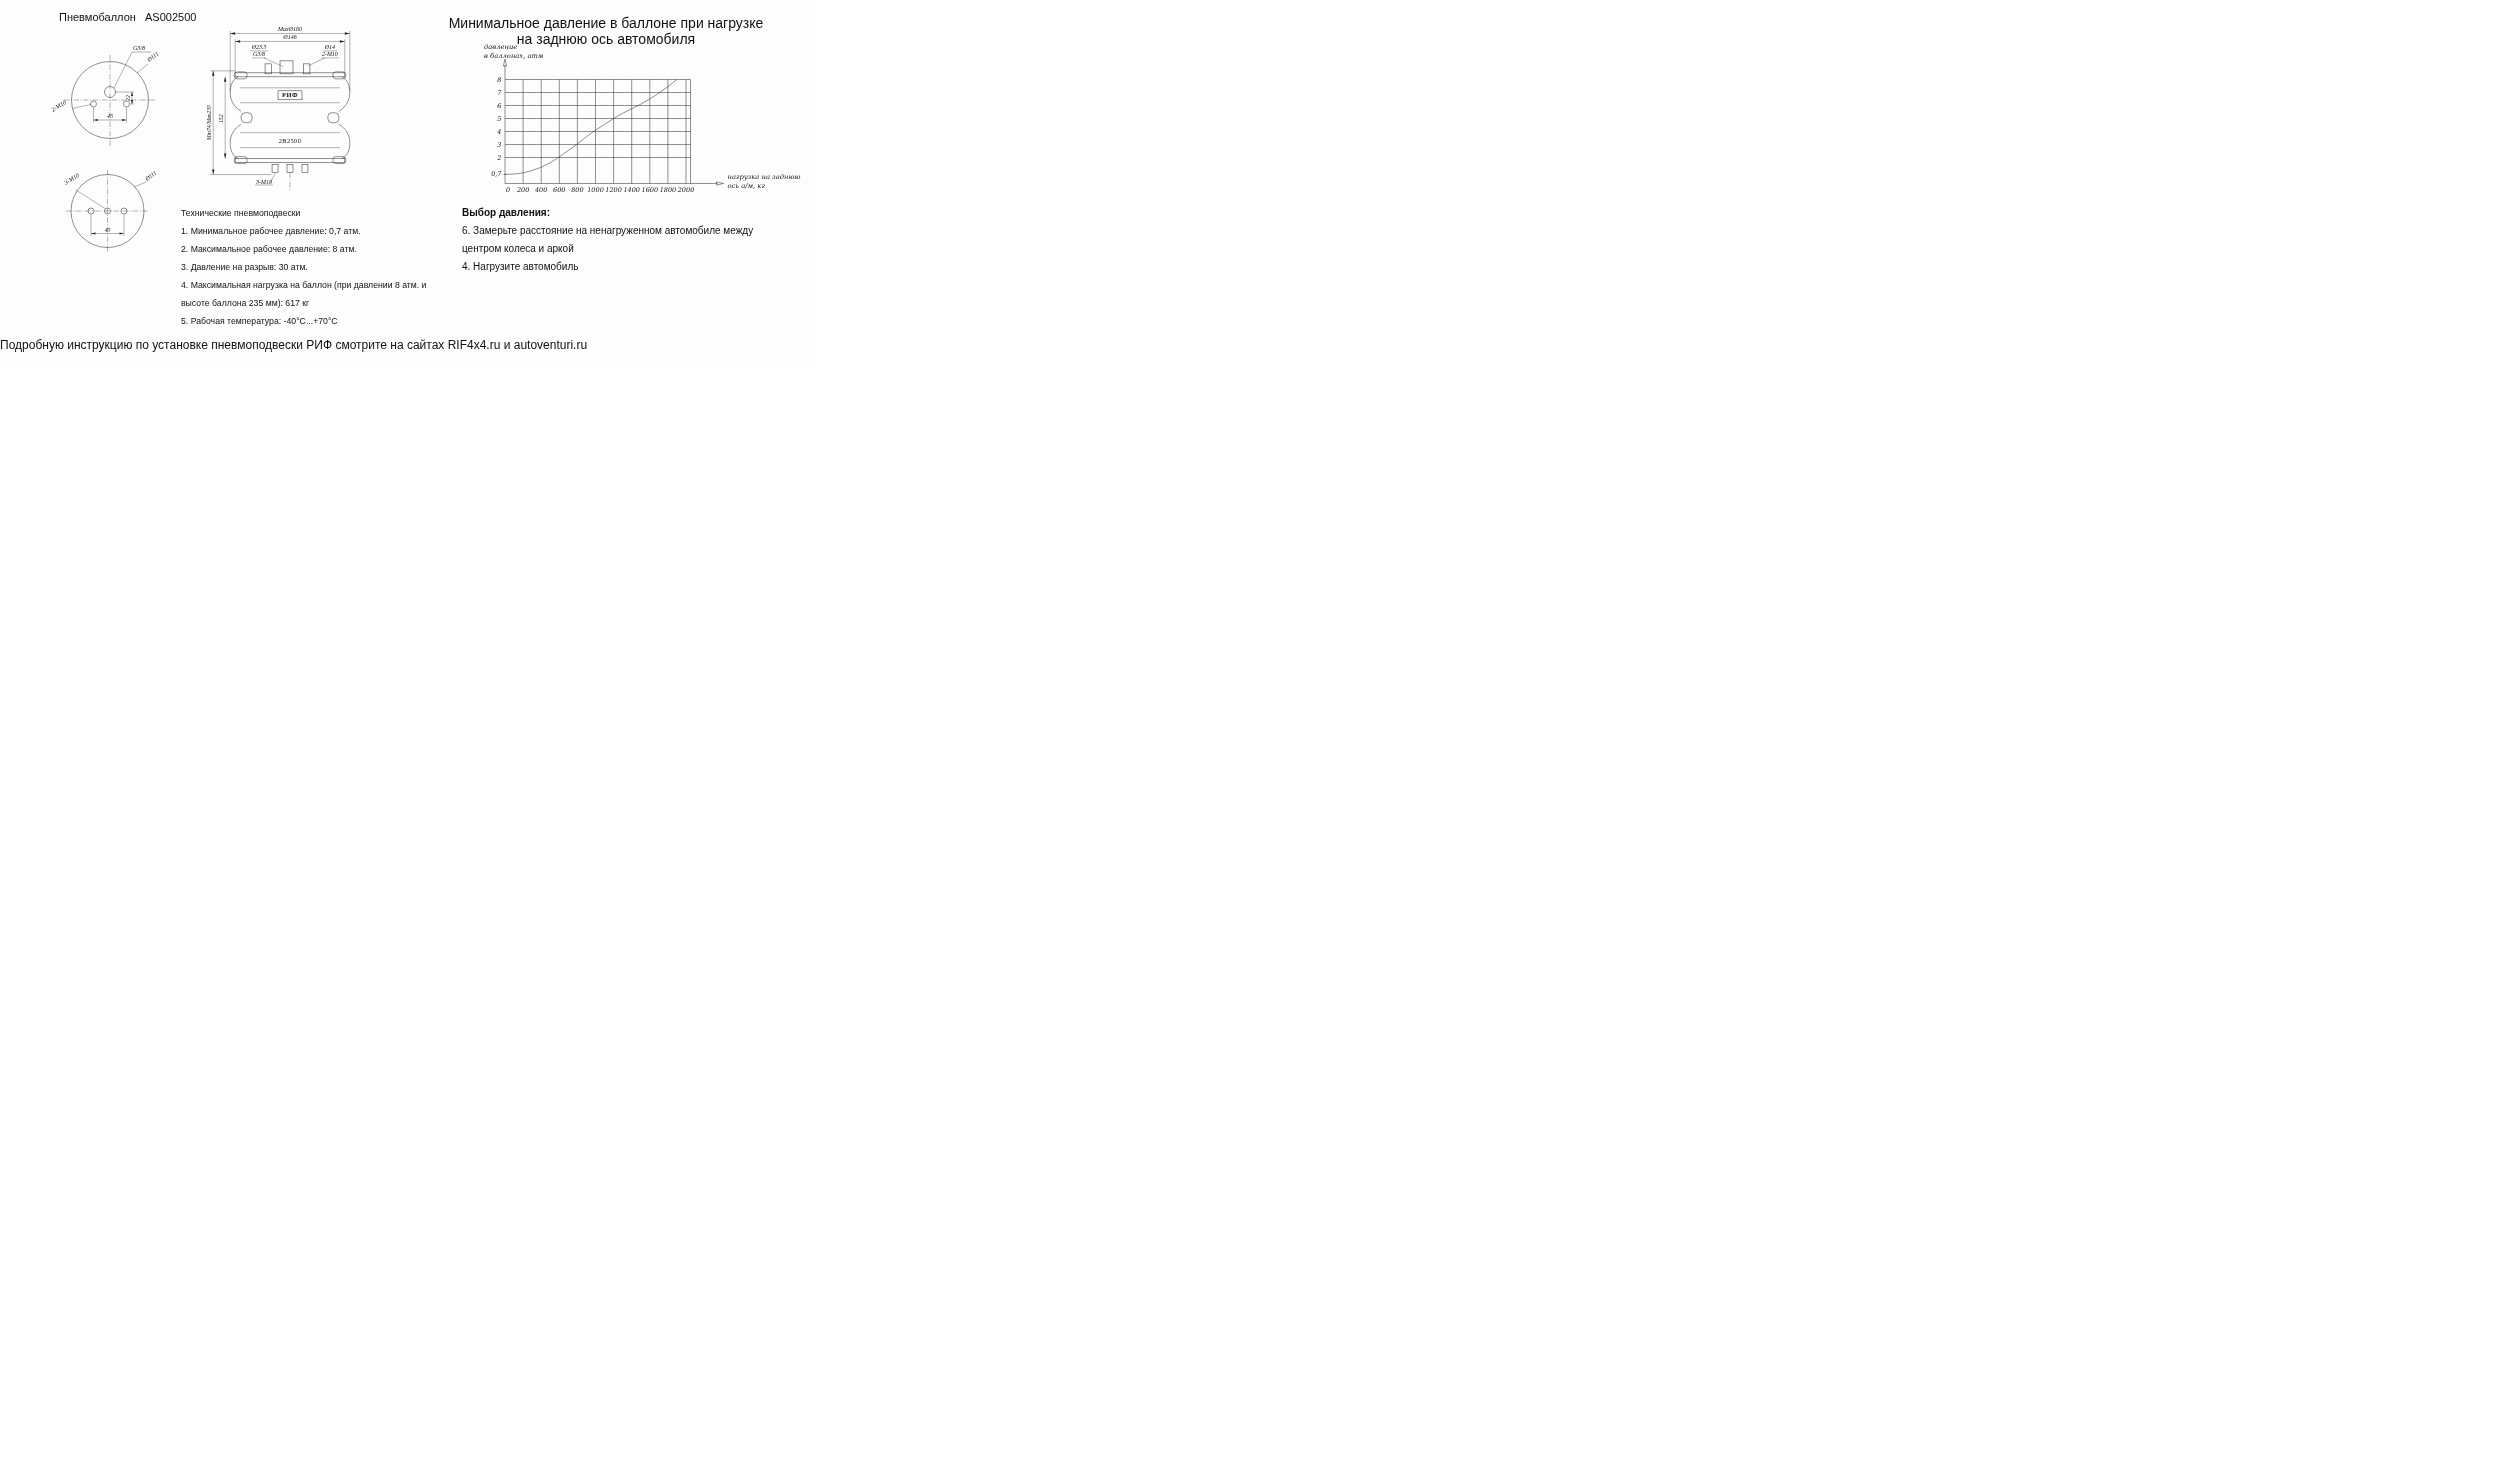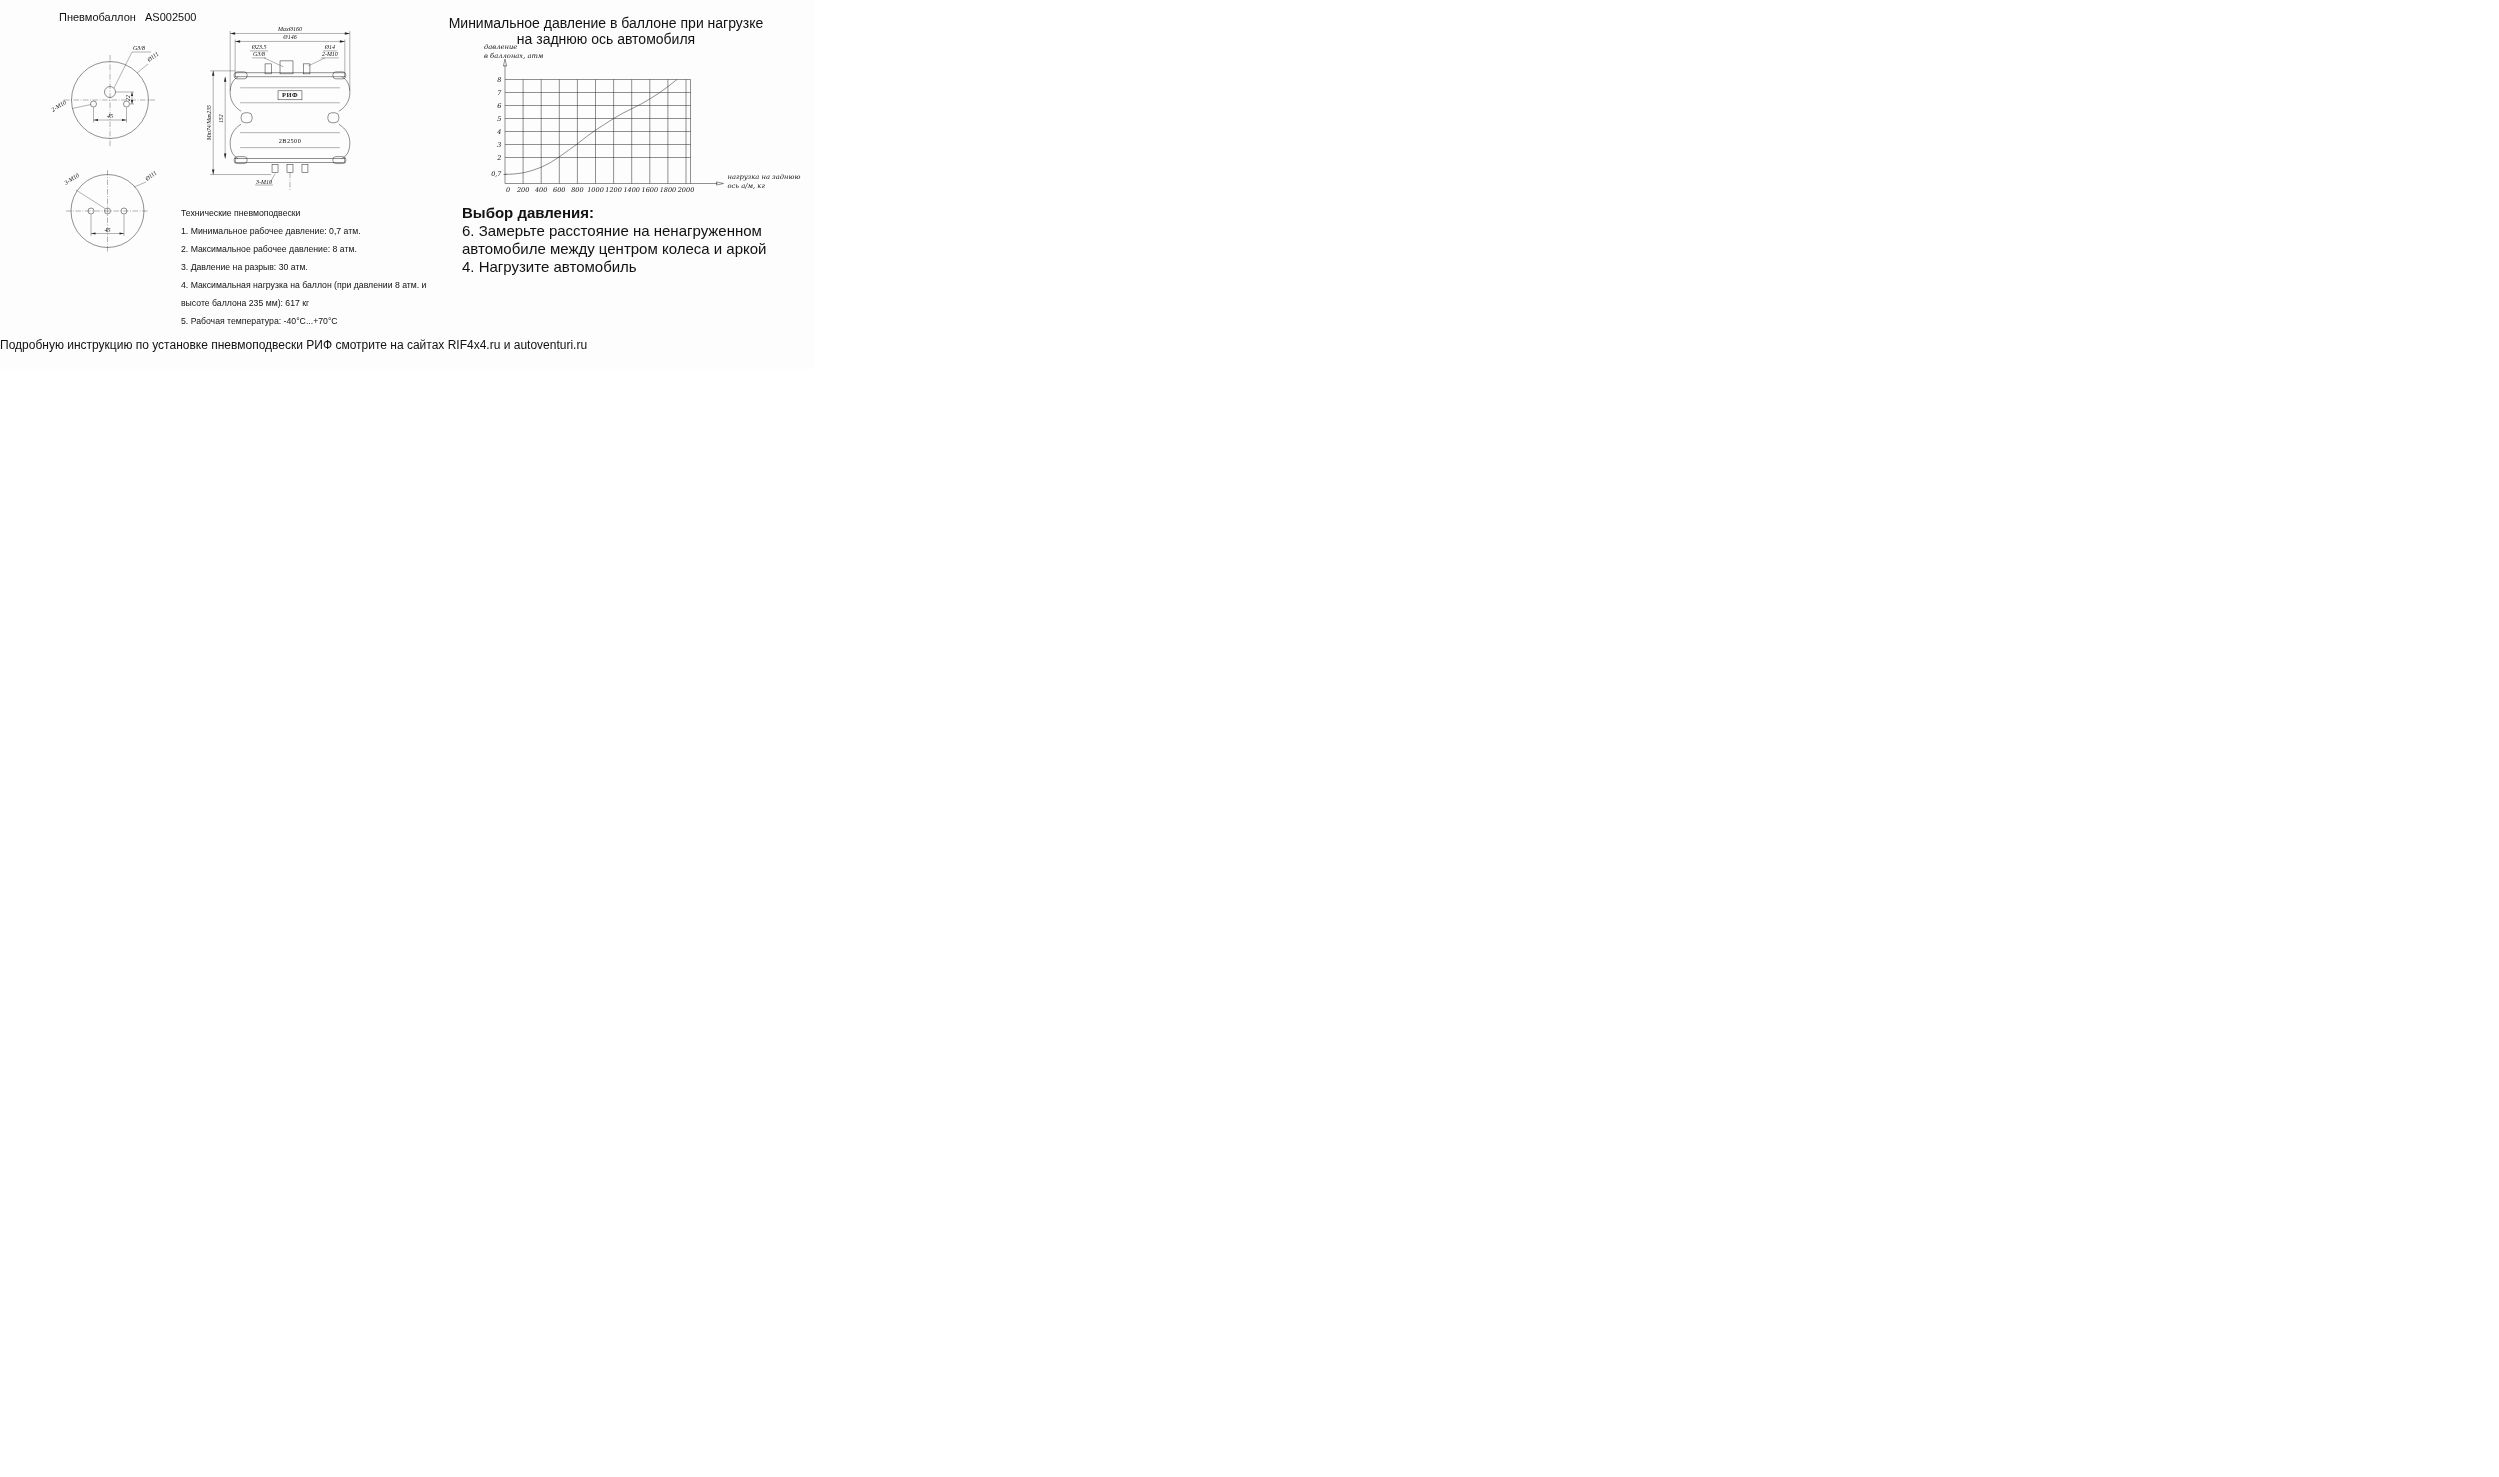"Выбор давления:" .guide { font-size: 15px -> 10px }
